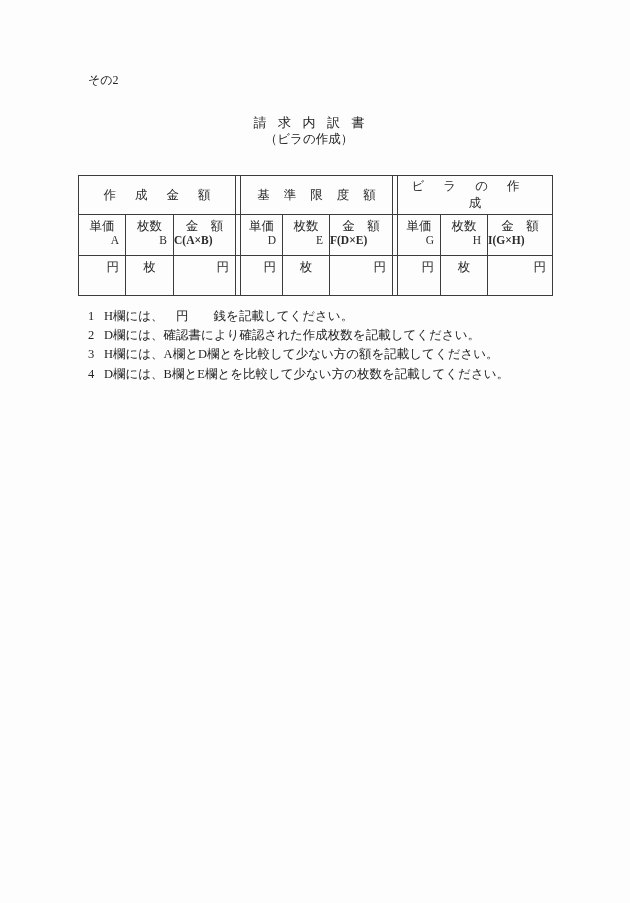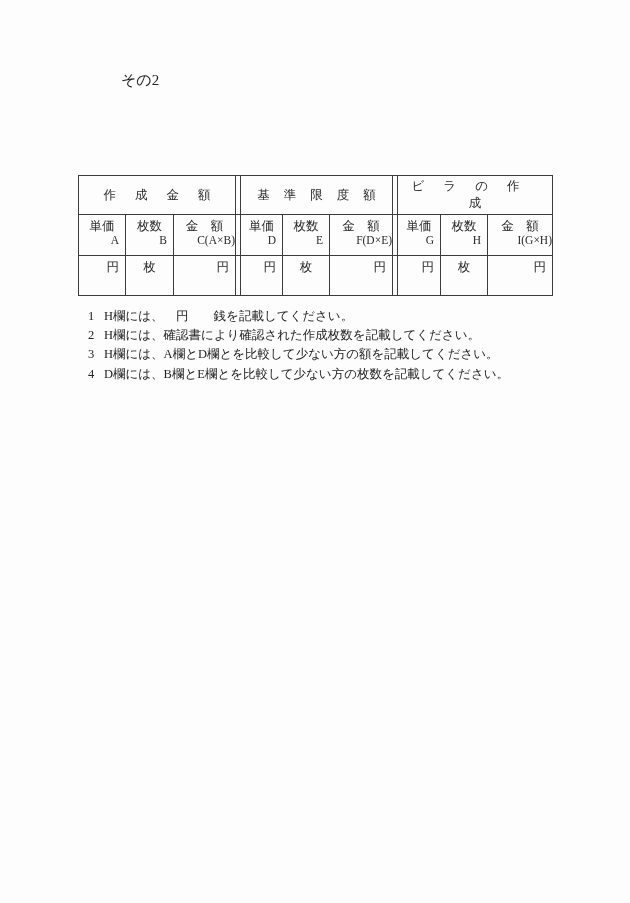"その2" .page-label { font-size: 15px -> 12px; margin-left: 33px -> none }
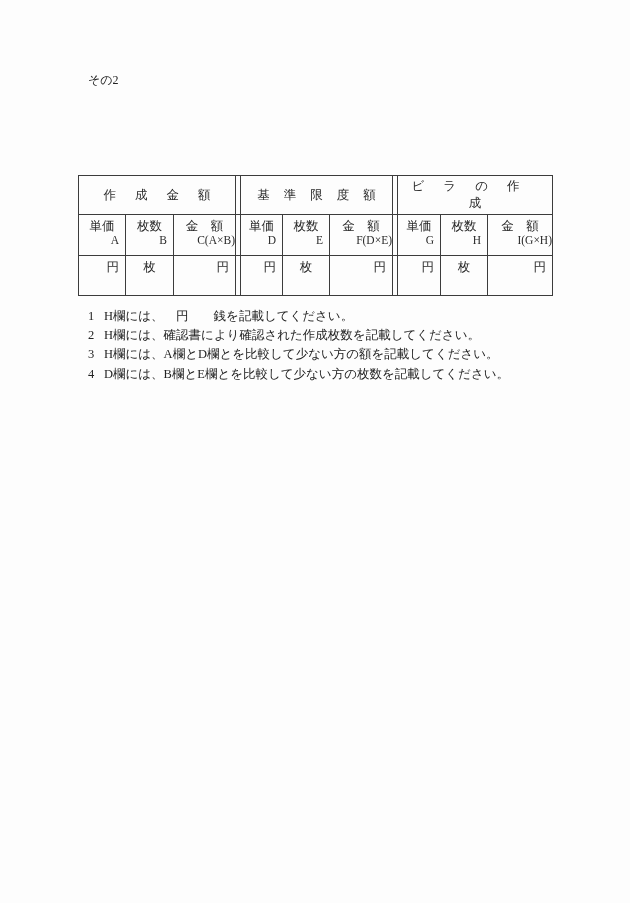"請求内訳書" div.title-wrap { html: none -> <div> <div><span>請求内訳書</span></div> <div>（ビラの作成）</div> </div> }
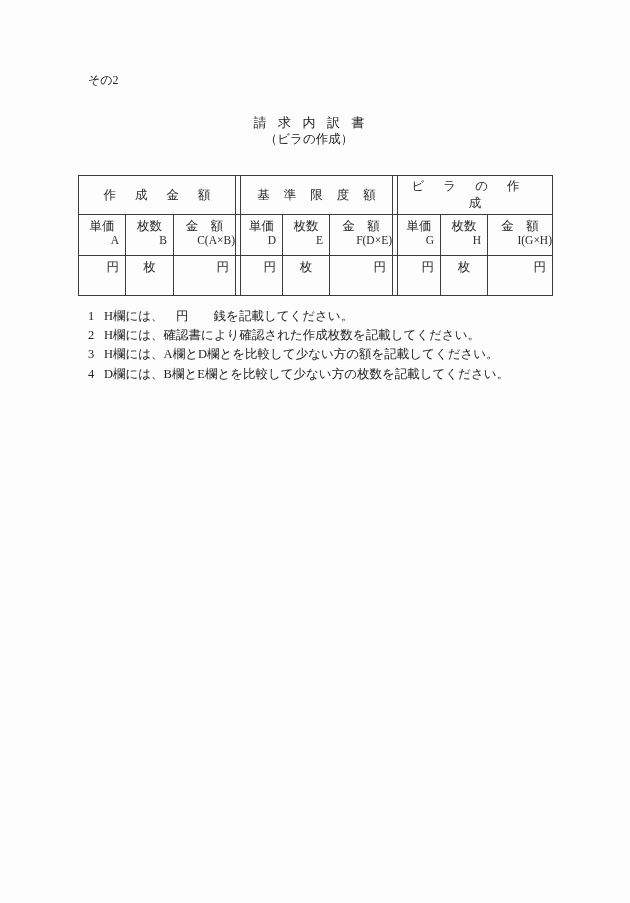"C(A×B)" .r2 .l2.c { font-weight: none -> bold; text-align: right -> left }
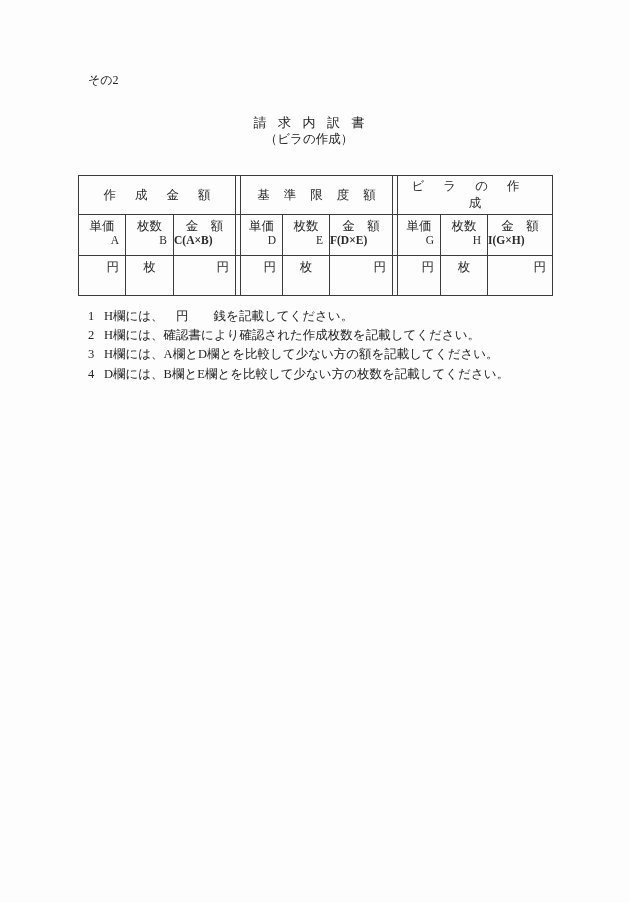"H欄には、確認書により確認された作成枚数を記載してください。" span.txt { text: H -> D }
